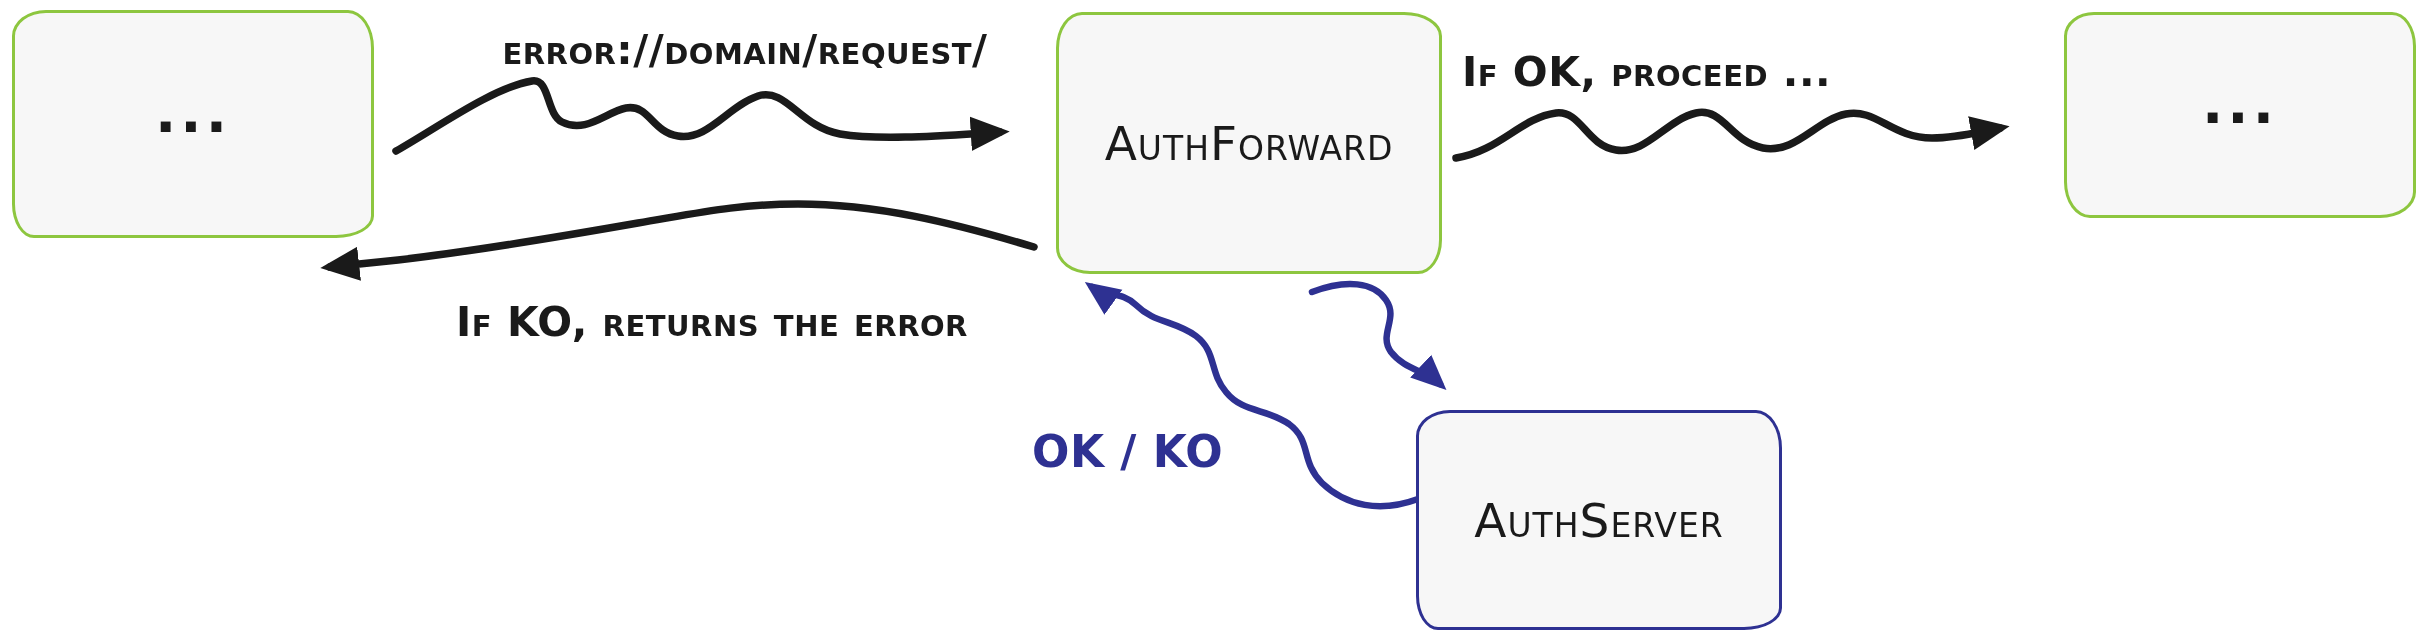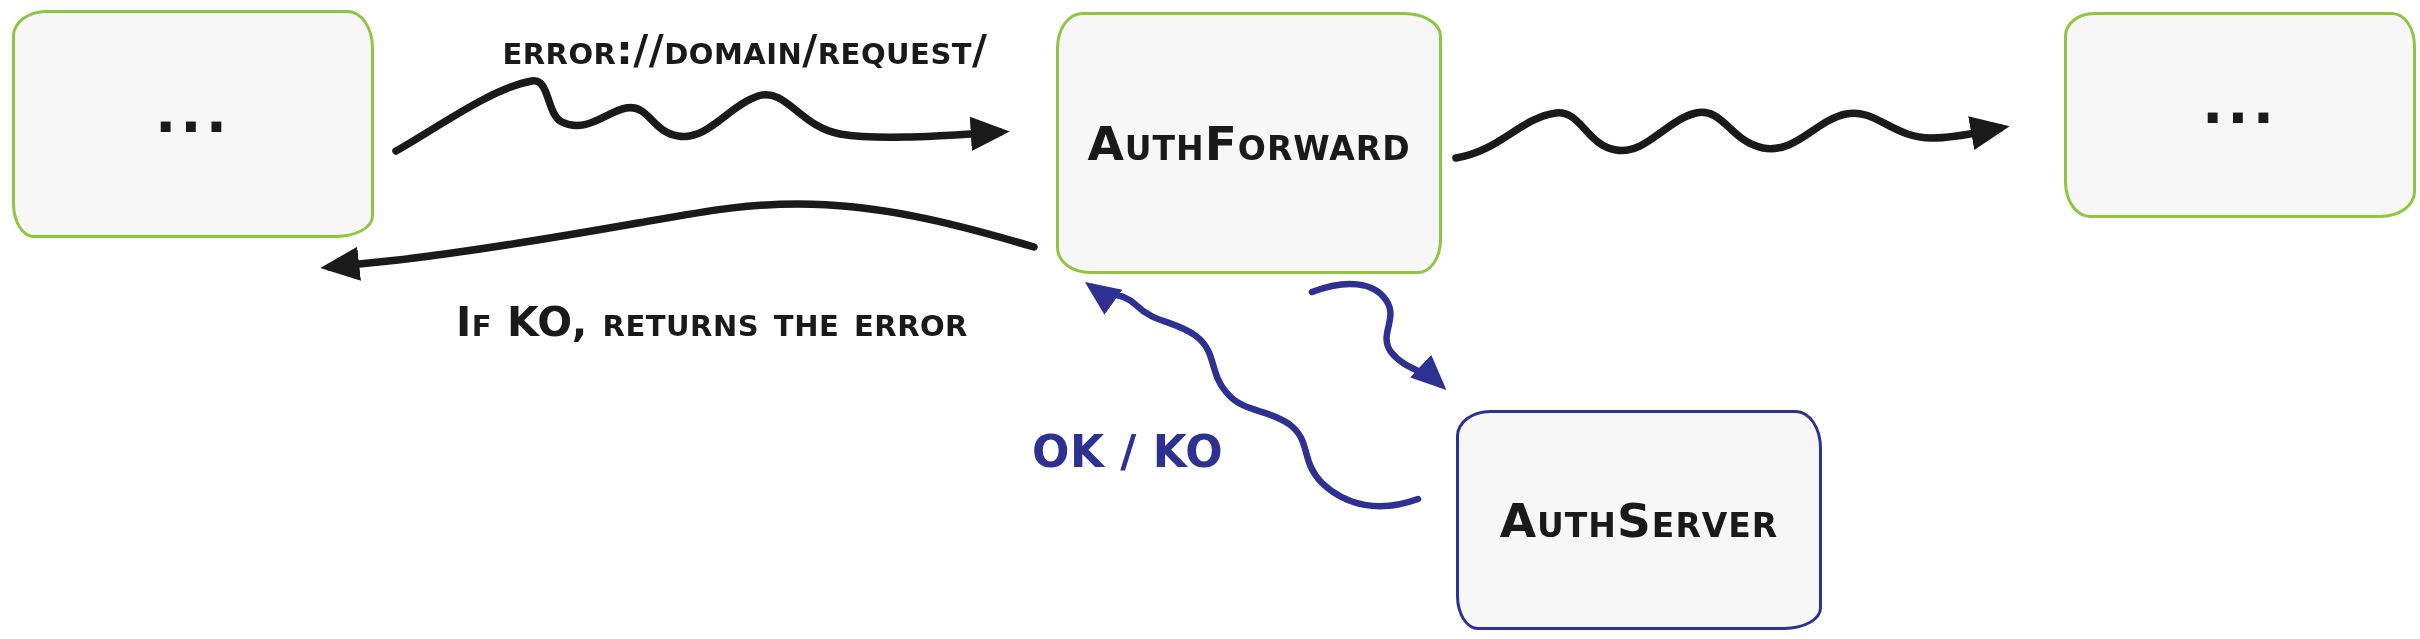"If OK, proceed ..." div.edge-label { html: none -> <div>If OK, proceed ...</div> }
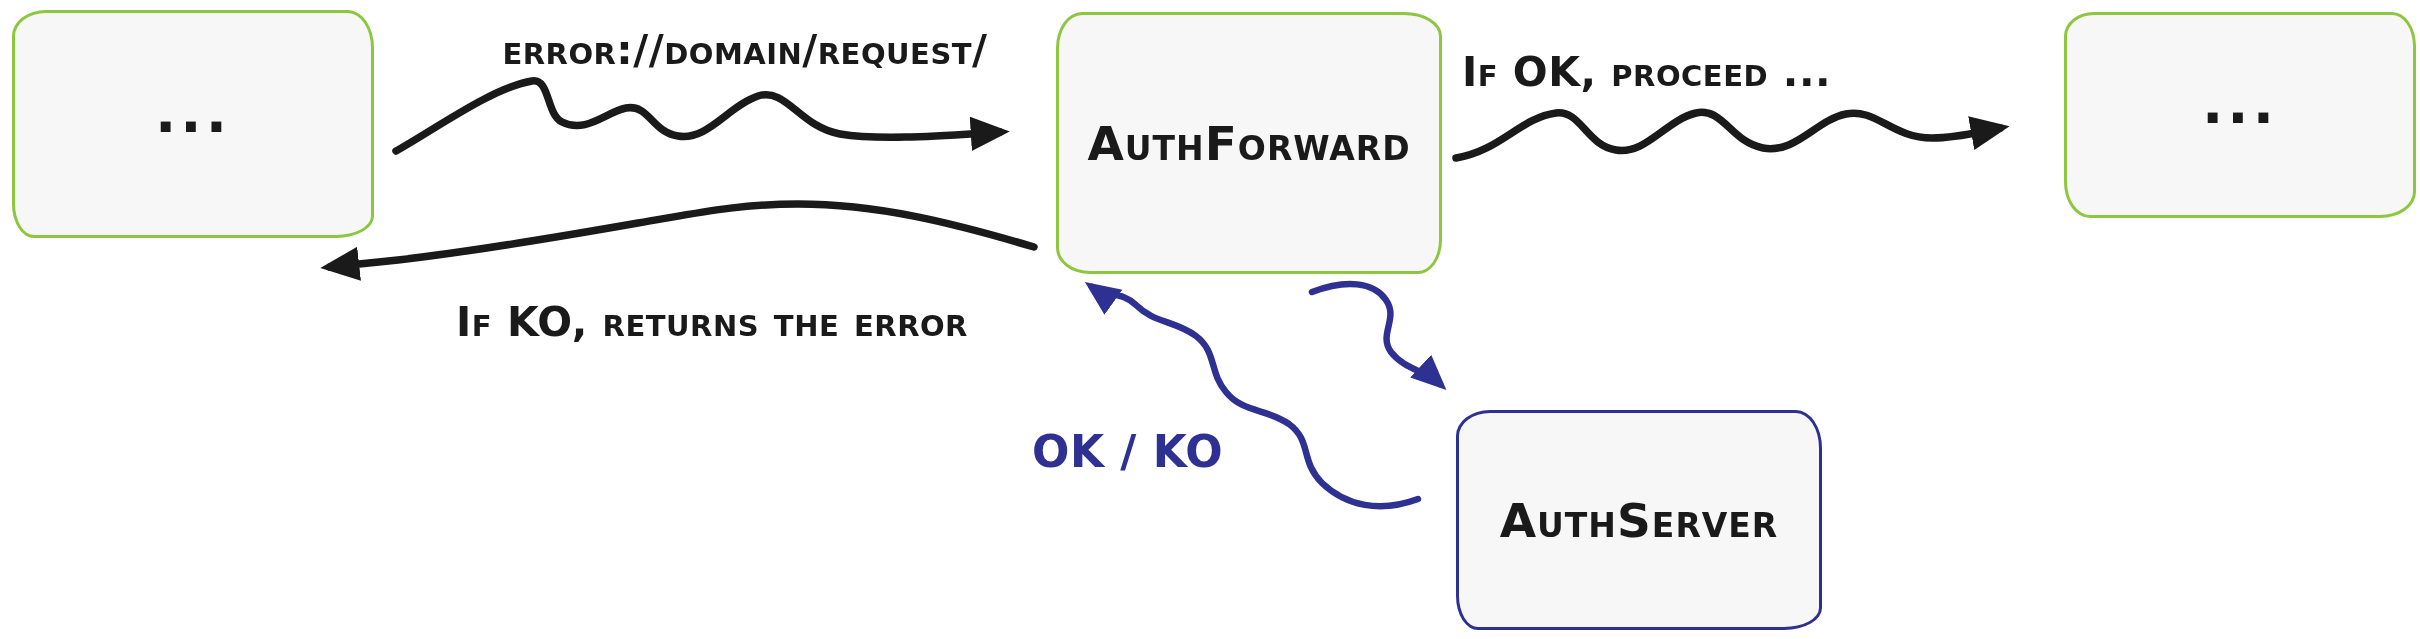"AuthForward" .node-label { font-weight: 700 -> 400 }
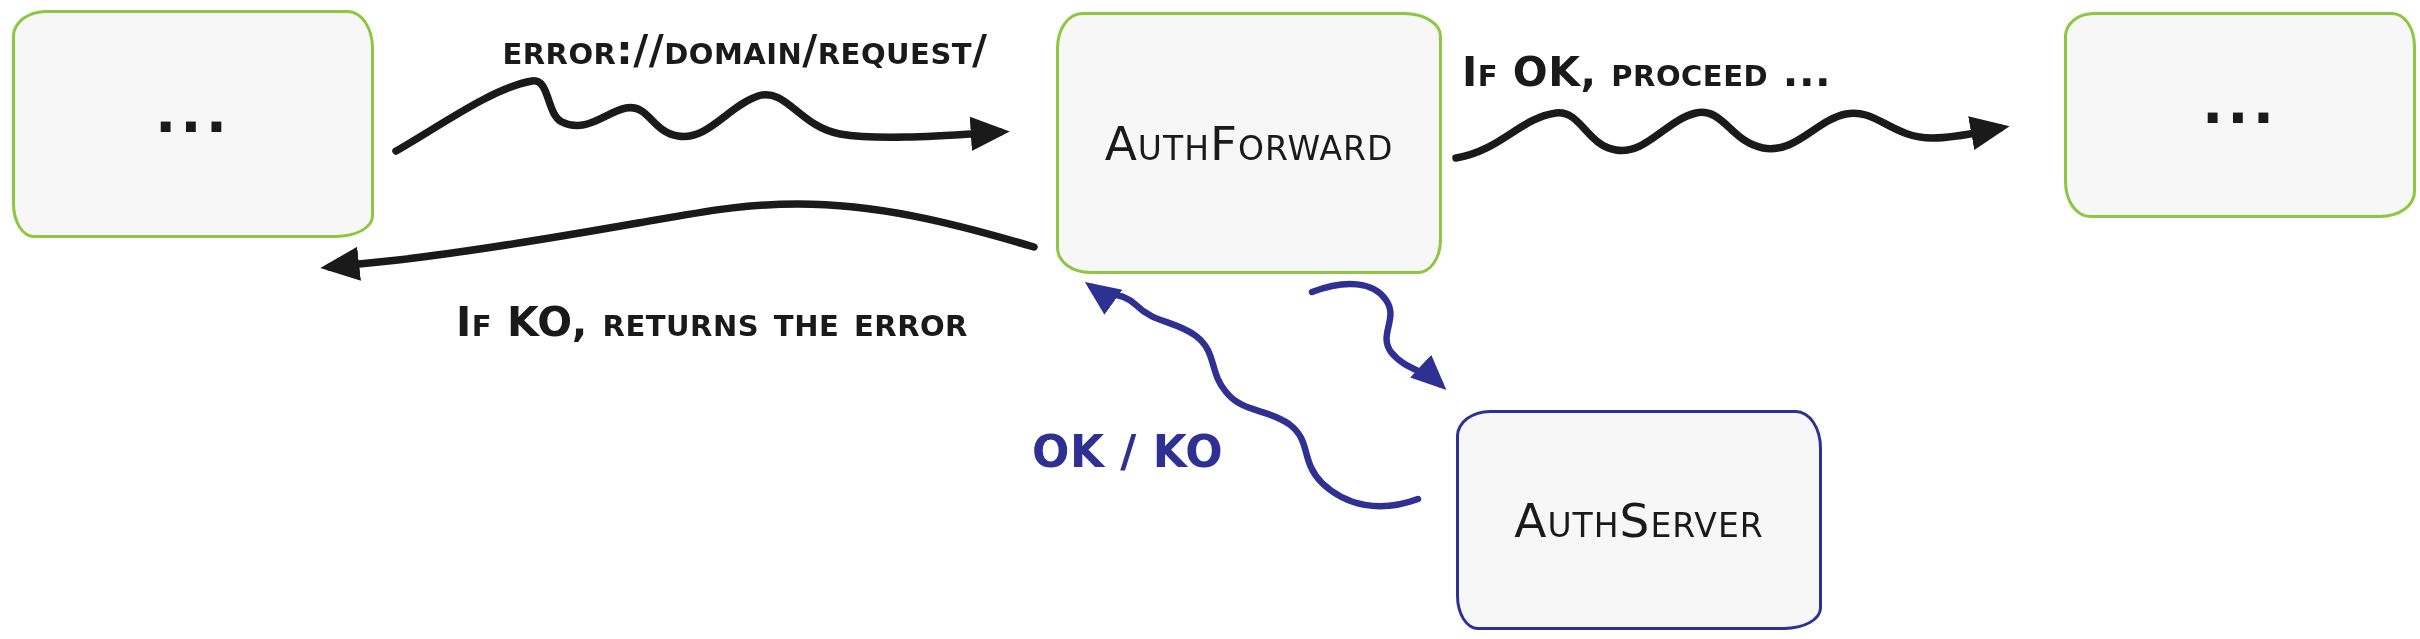"AuthServer" .node.blue { margin-left: 40px -> none }
